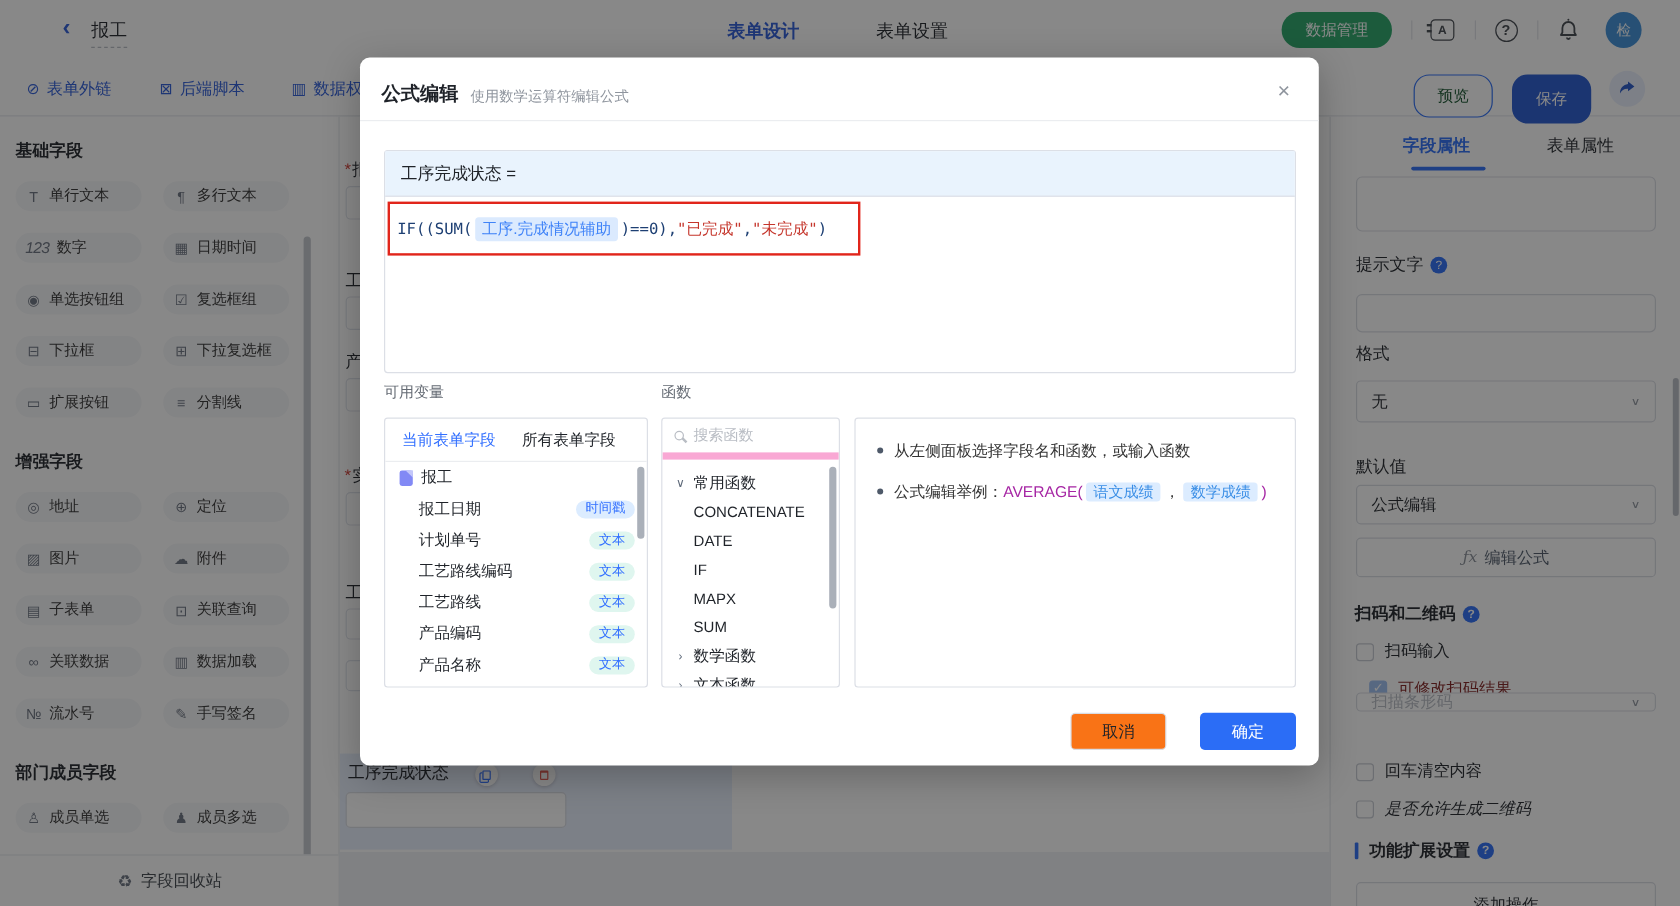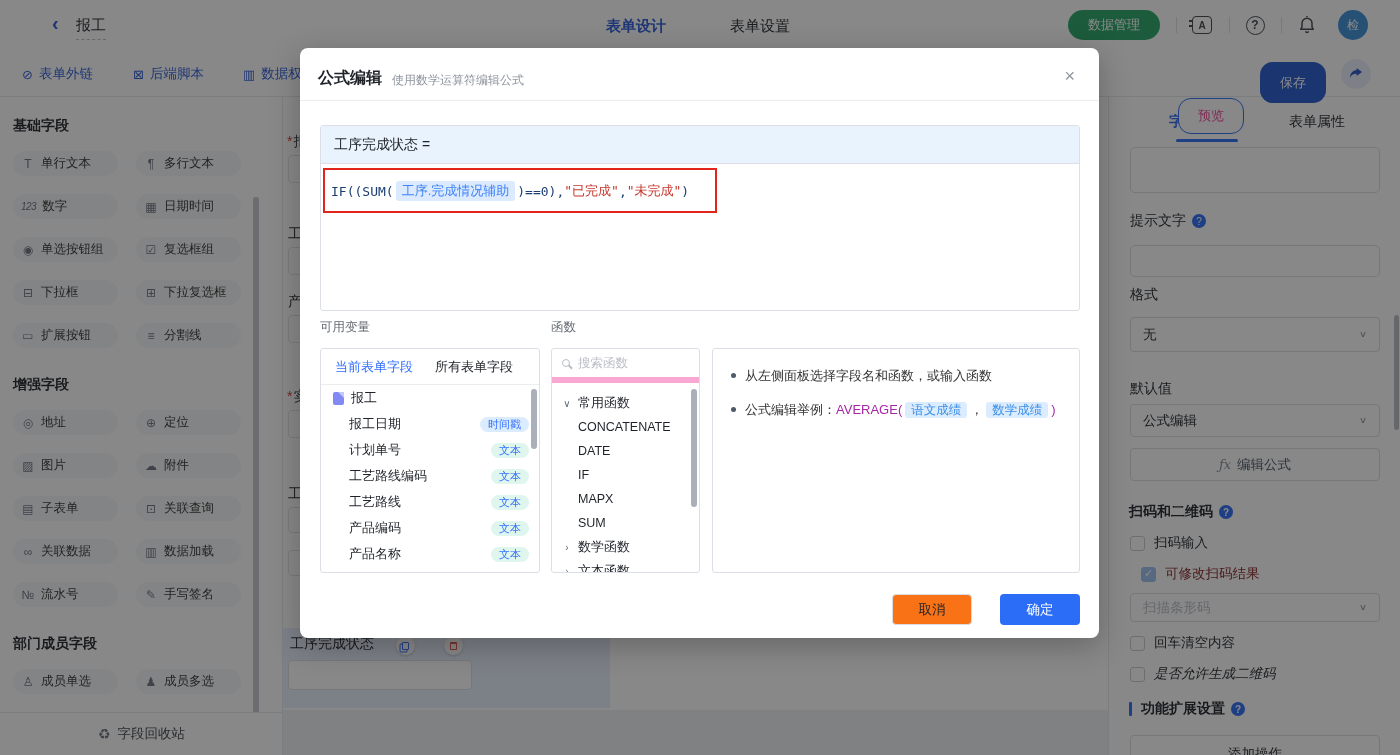"预览" .btn-preview { color: #ec4899 -> #14532d; margin-top: 36px -> none }
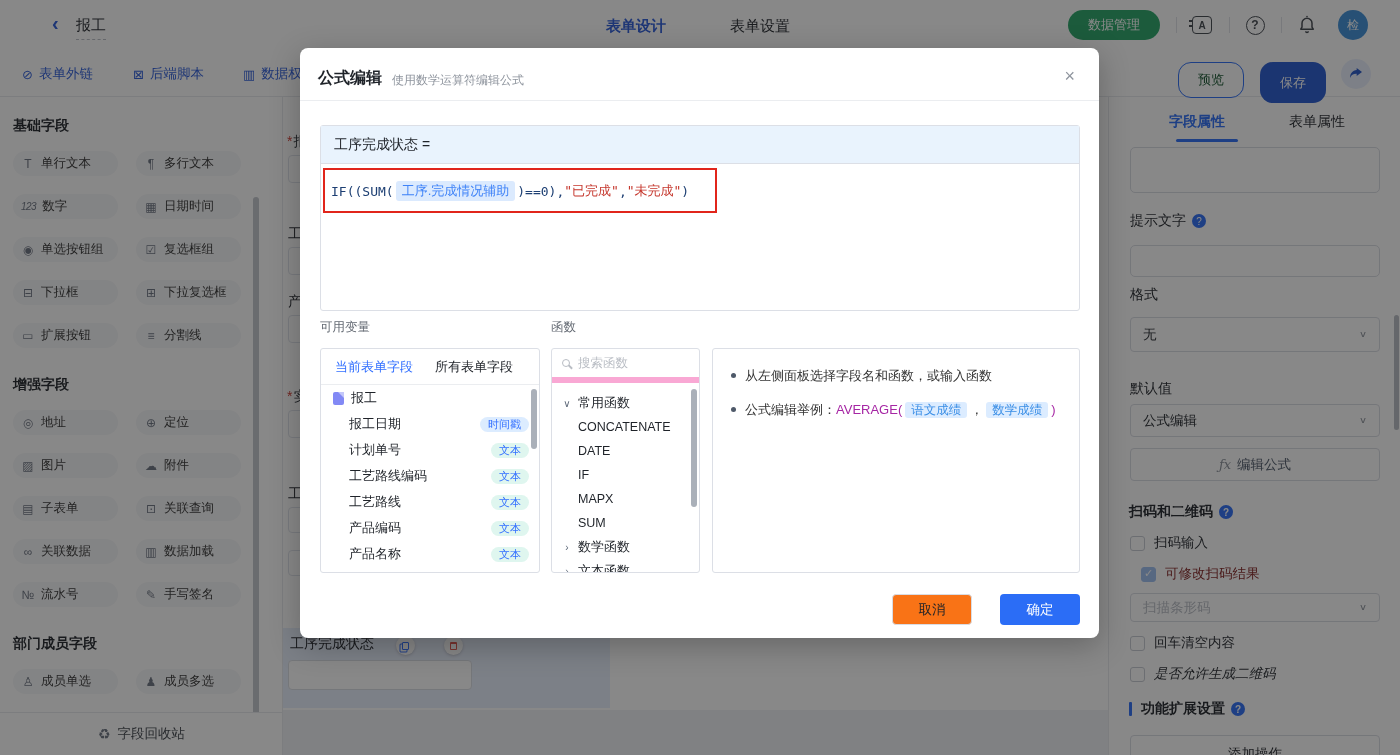"123" .fb-icon.small { font-size: 10px -> 13px }
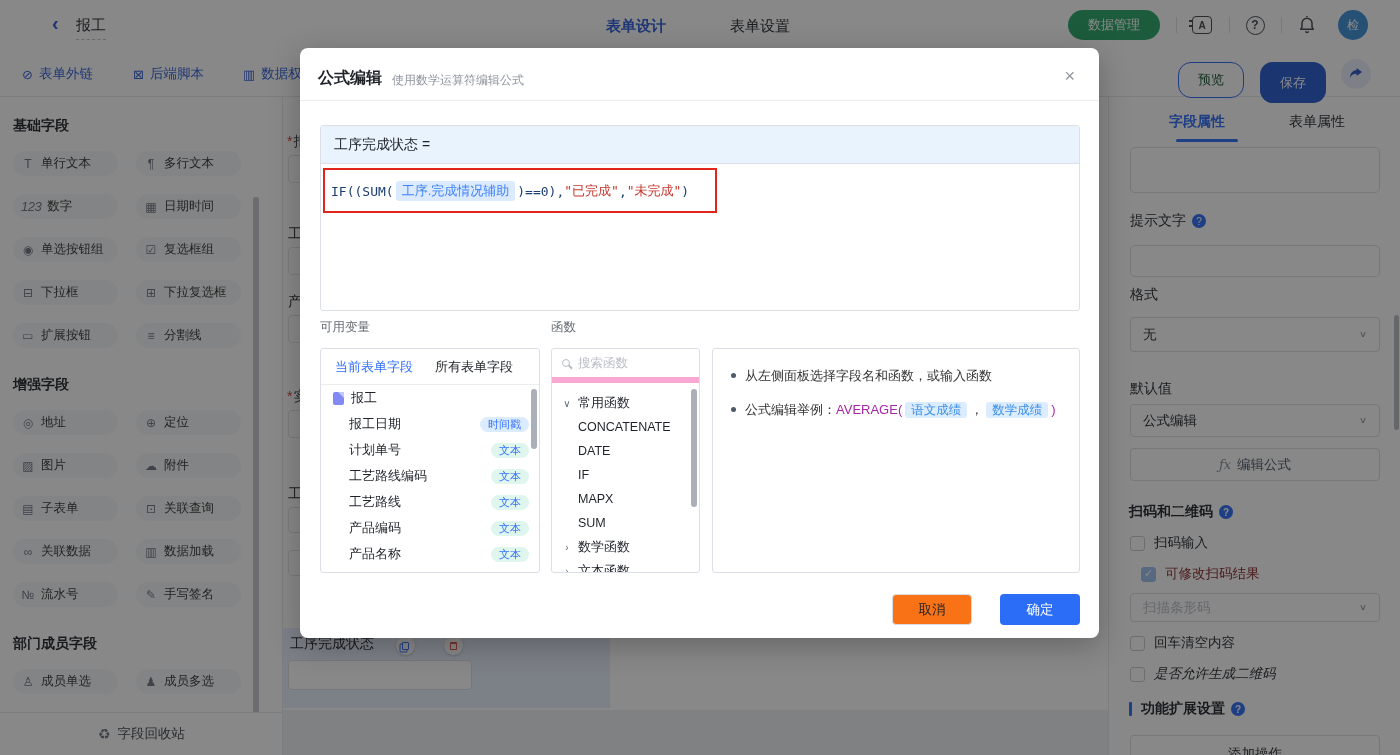"扫描条形码" div.sel { height: 29px -> 16px; top: 496px -> 480px }
